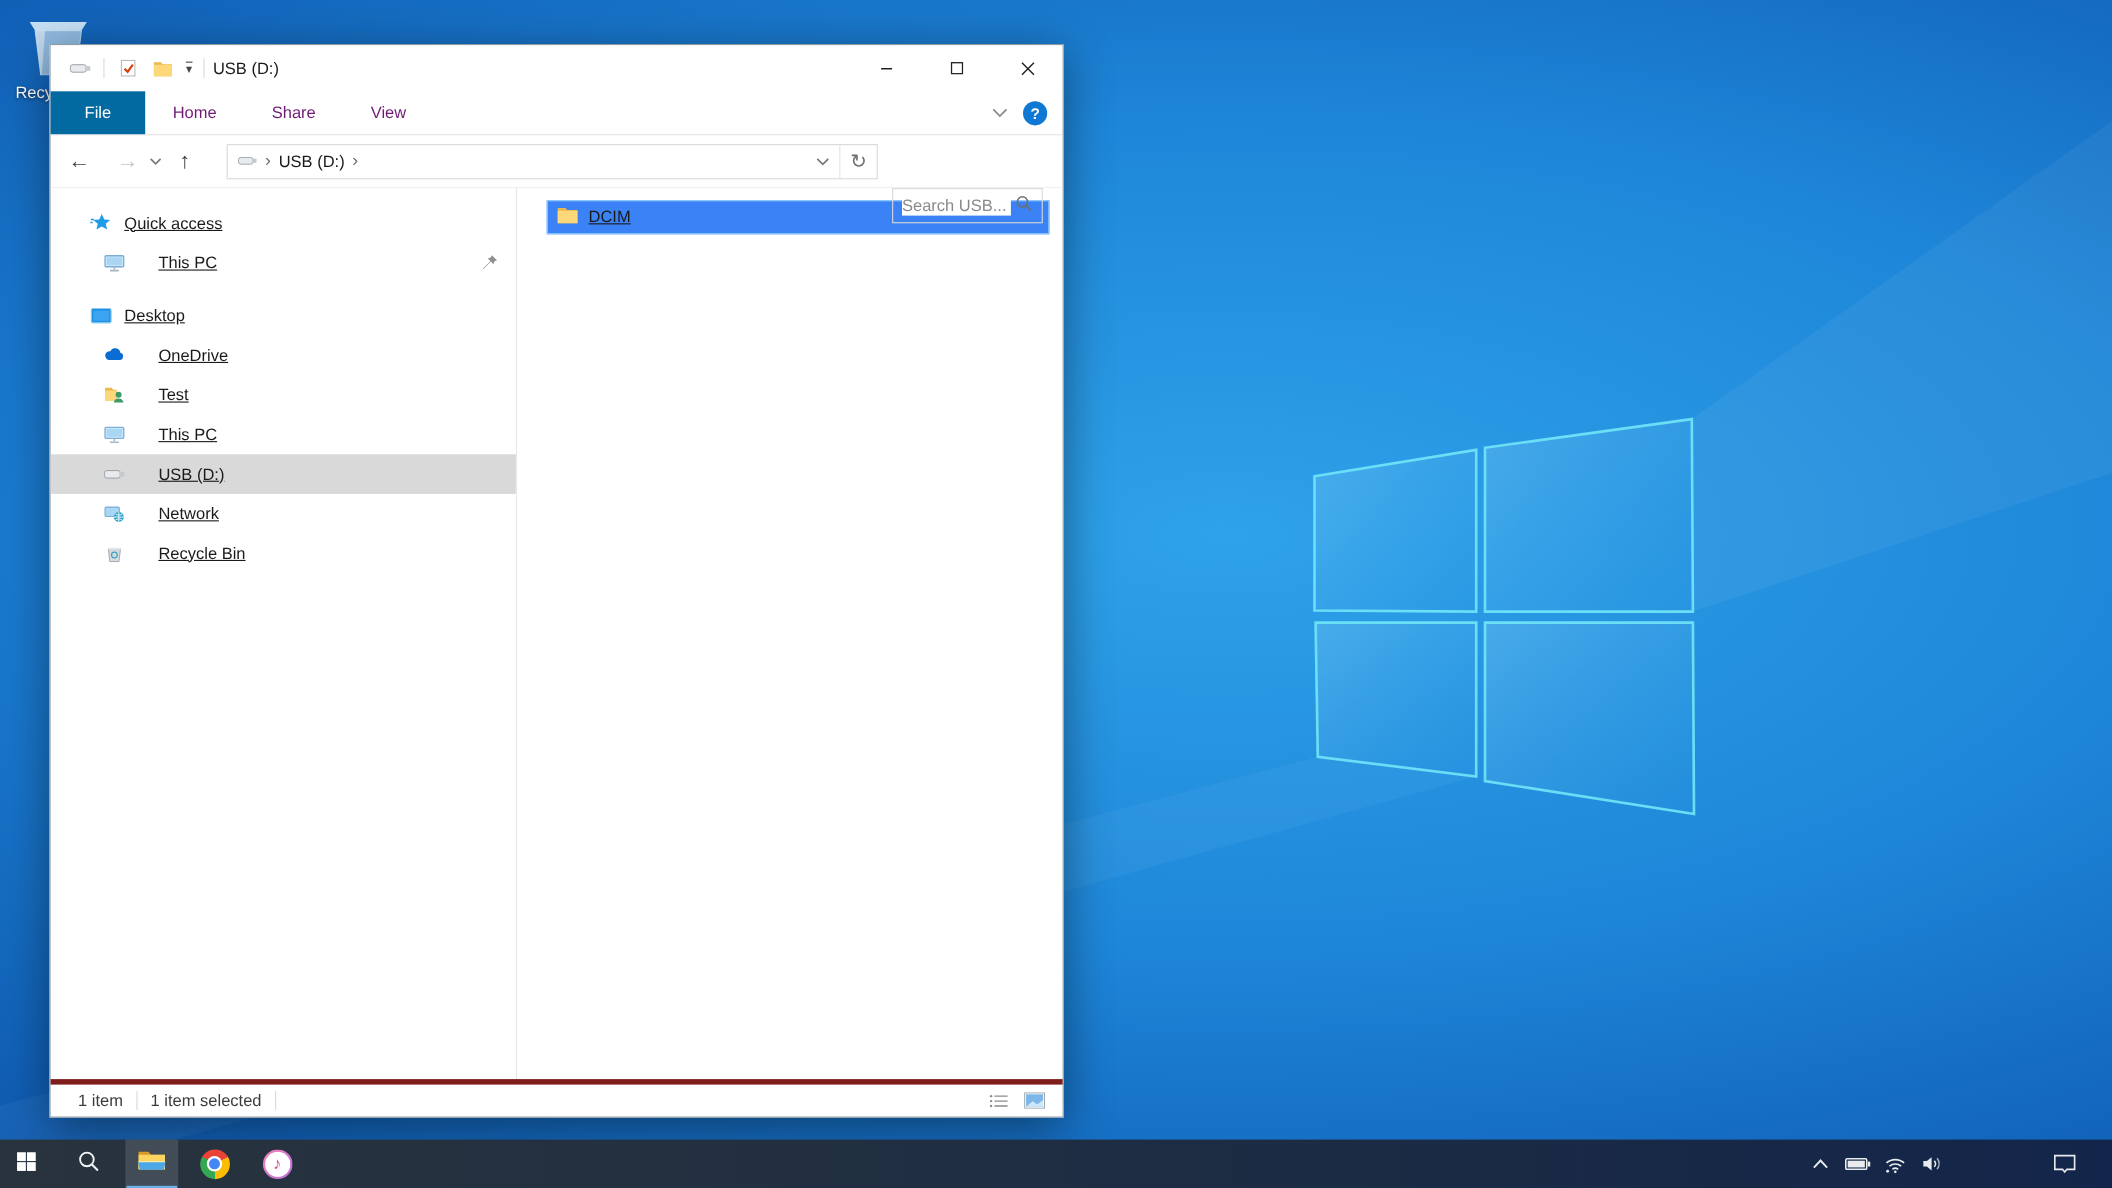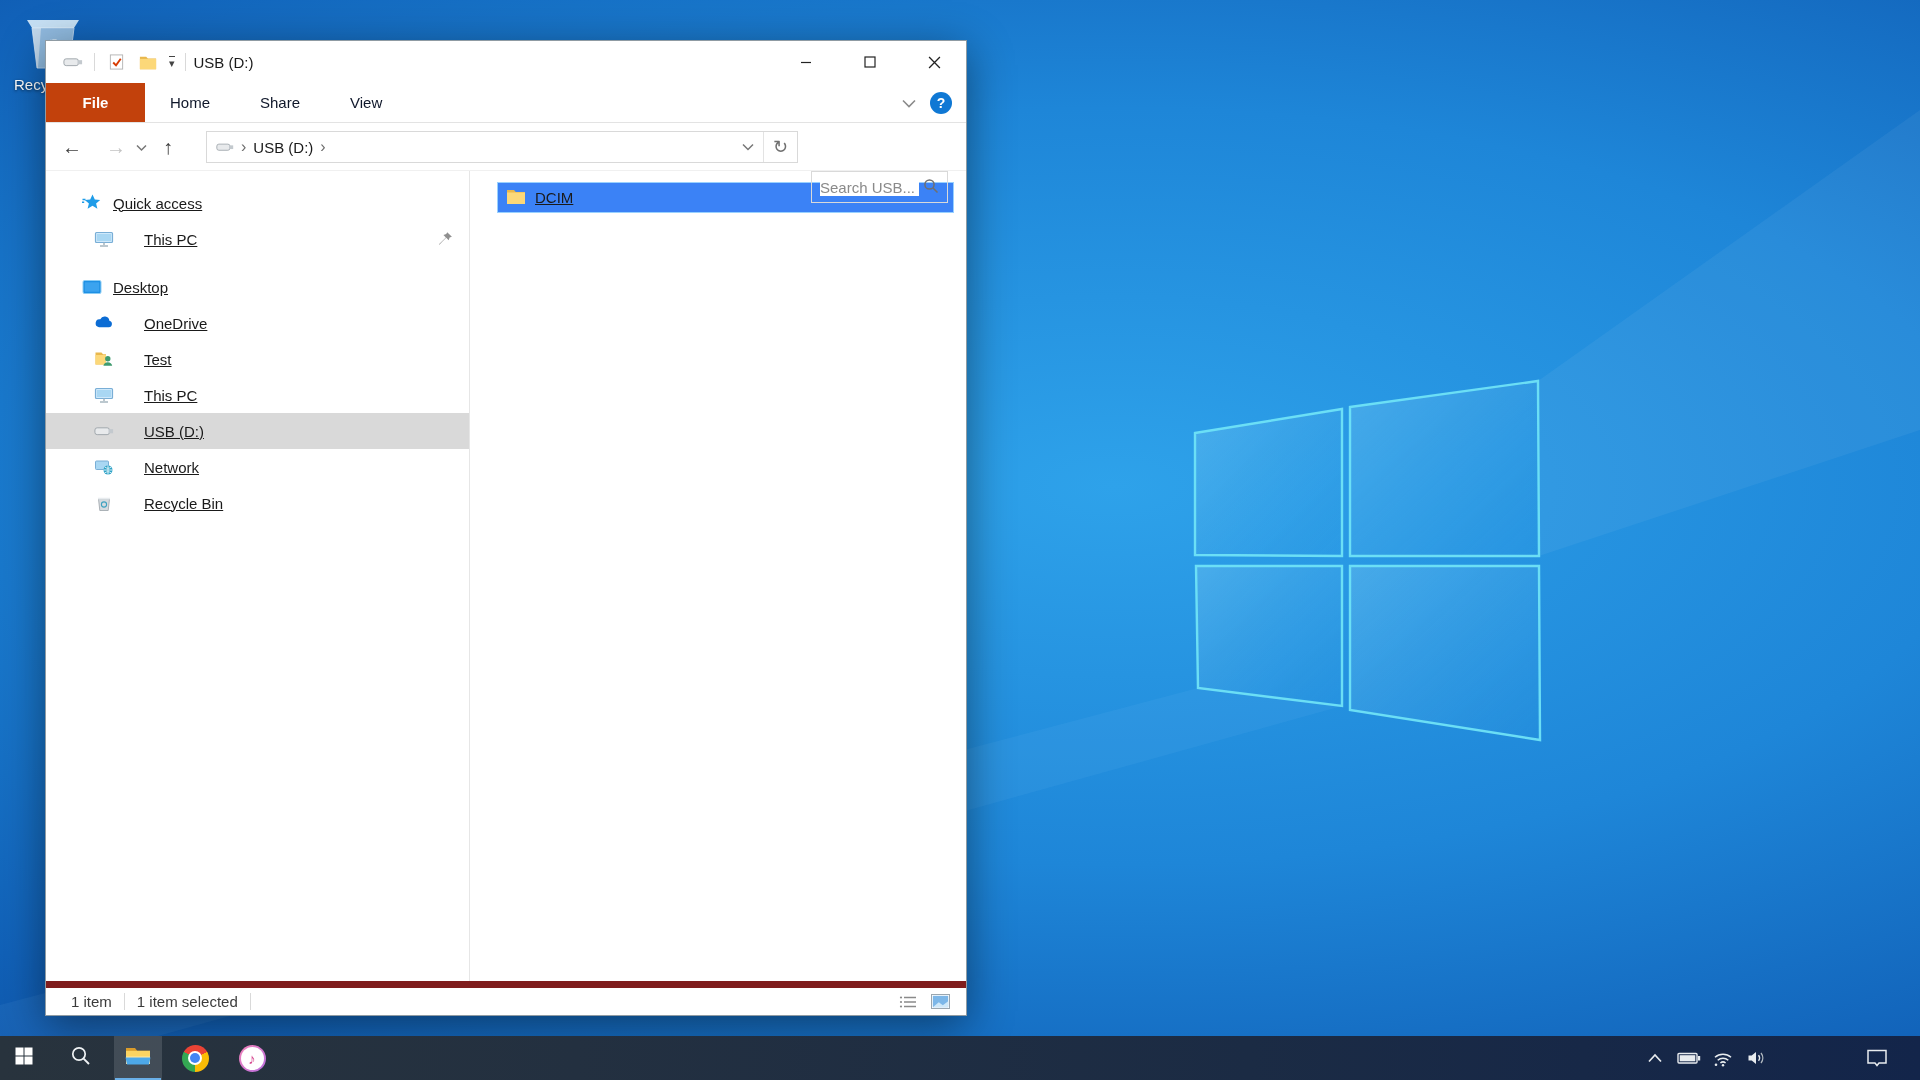"File" .tab.file { background: #c2410c -> #0369a1; font-weight: bold -> none; width: 99px -> 86px }
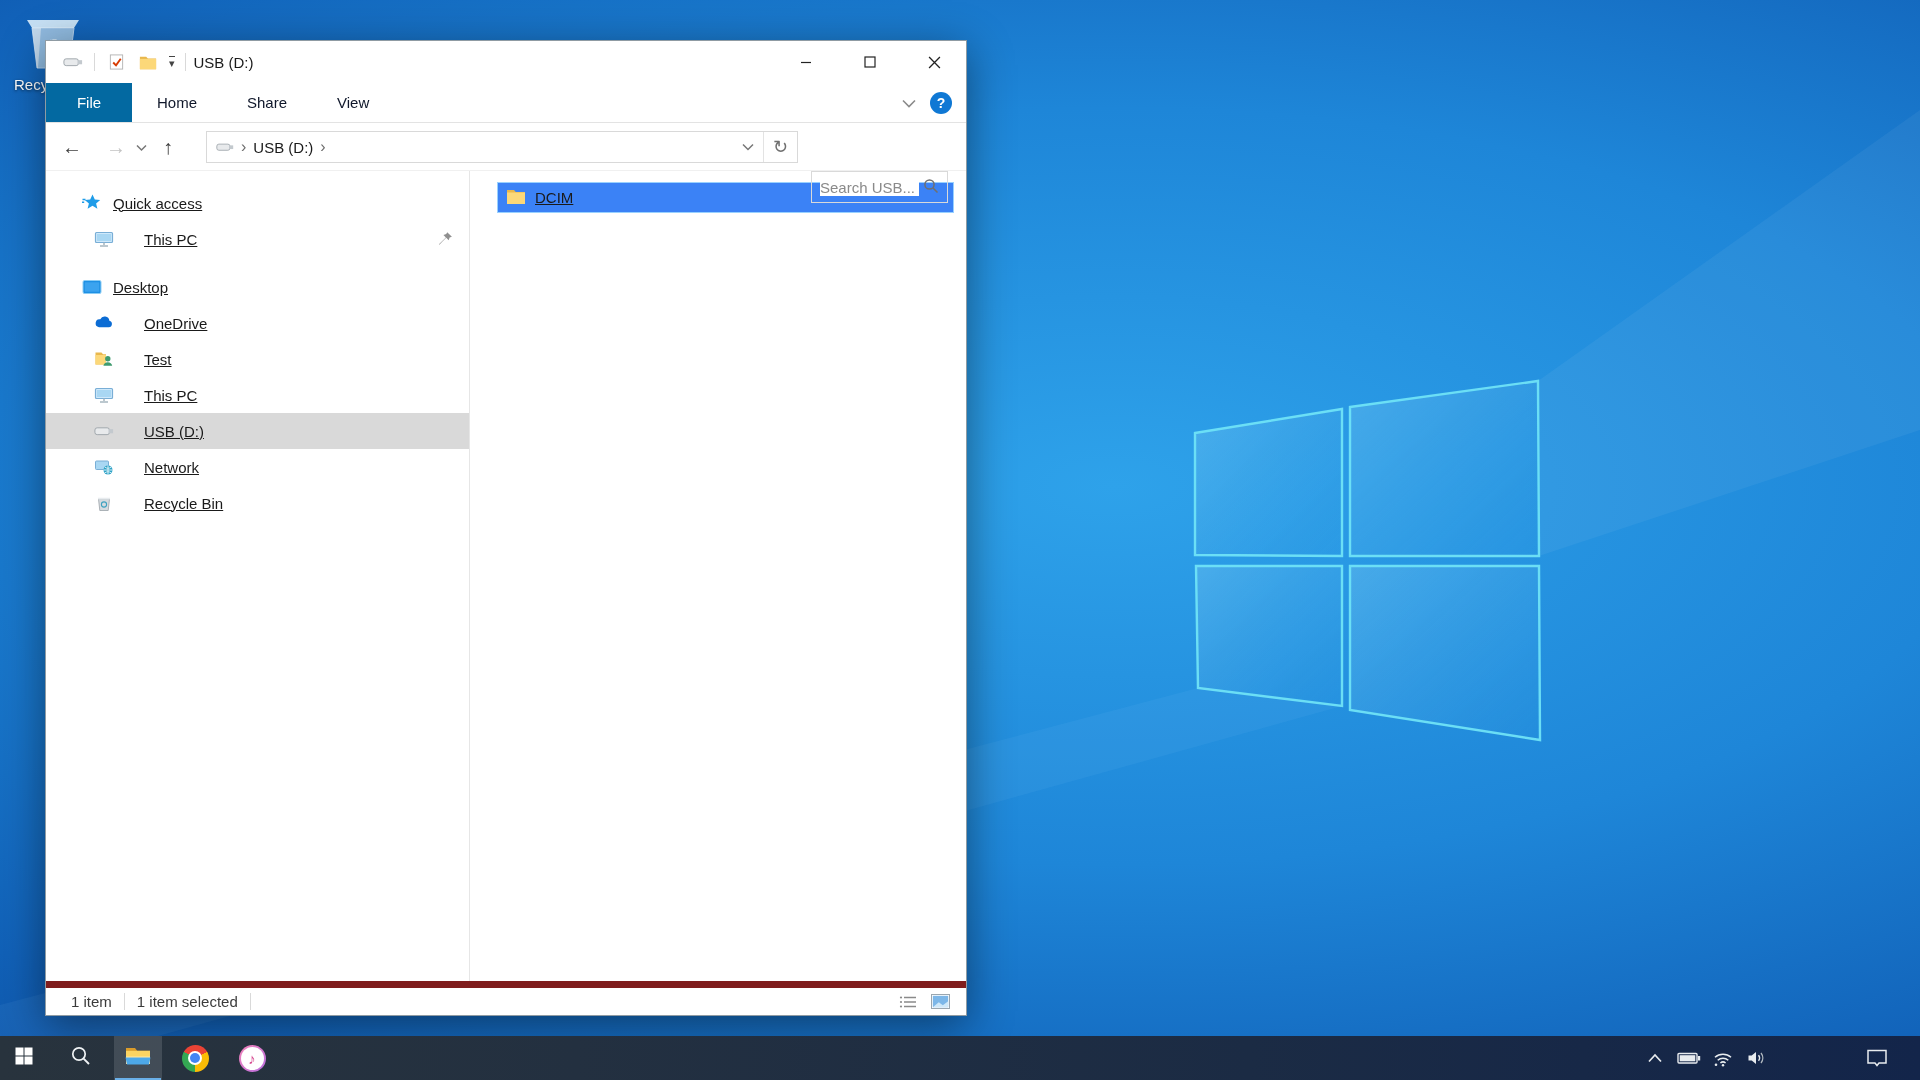"Home" .tab { color: #0f172a -> #701a75 }
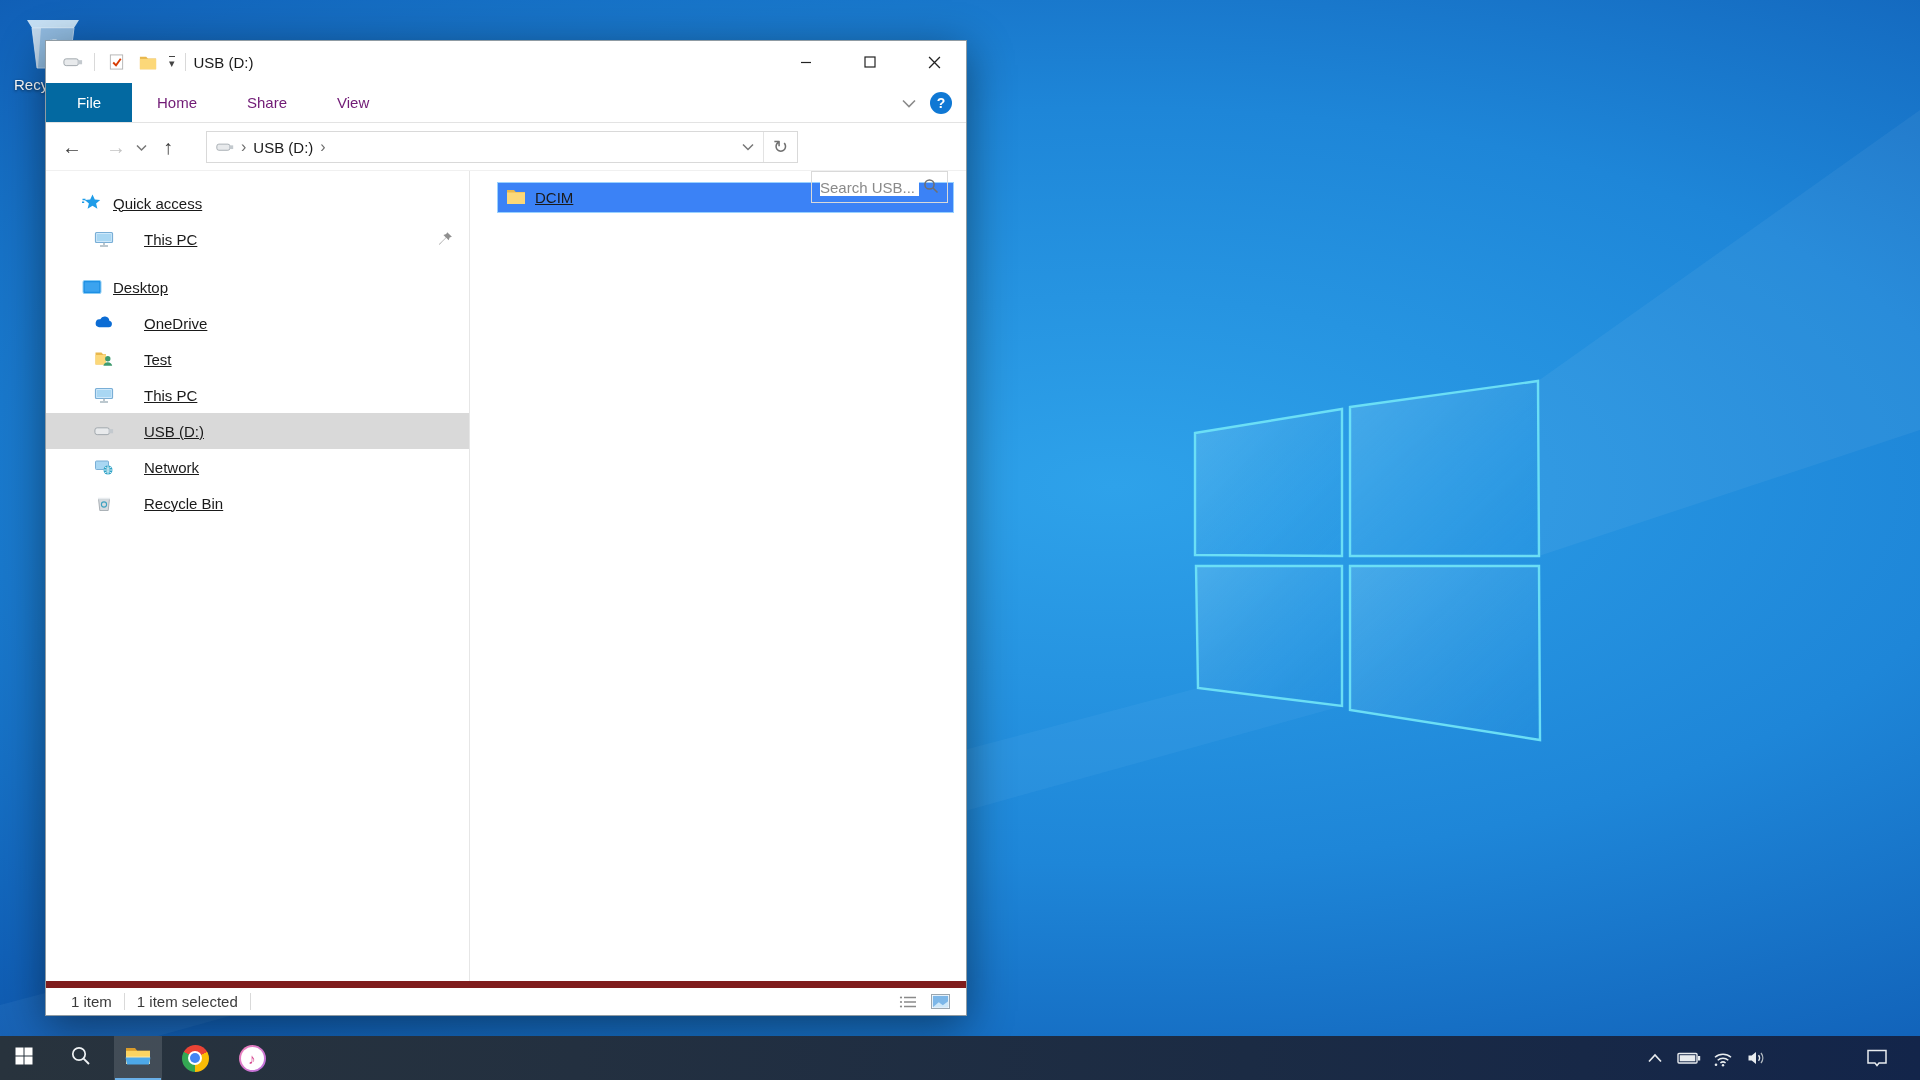"1 item" .statusbar { border-top: 7px solid #7f1d1d -> 5px solid #7f1d1d }
